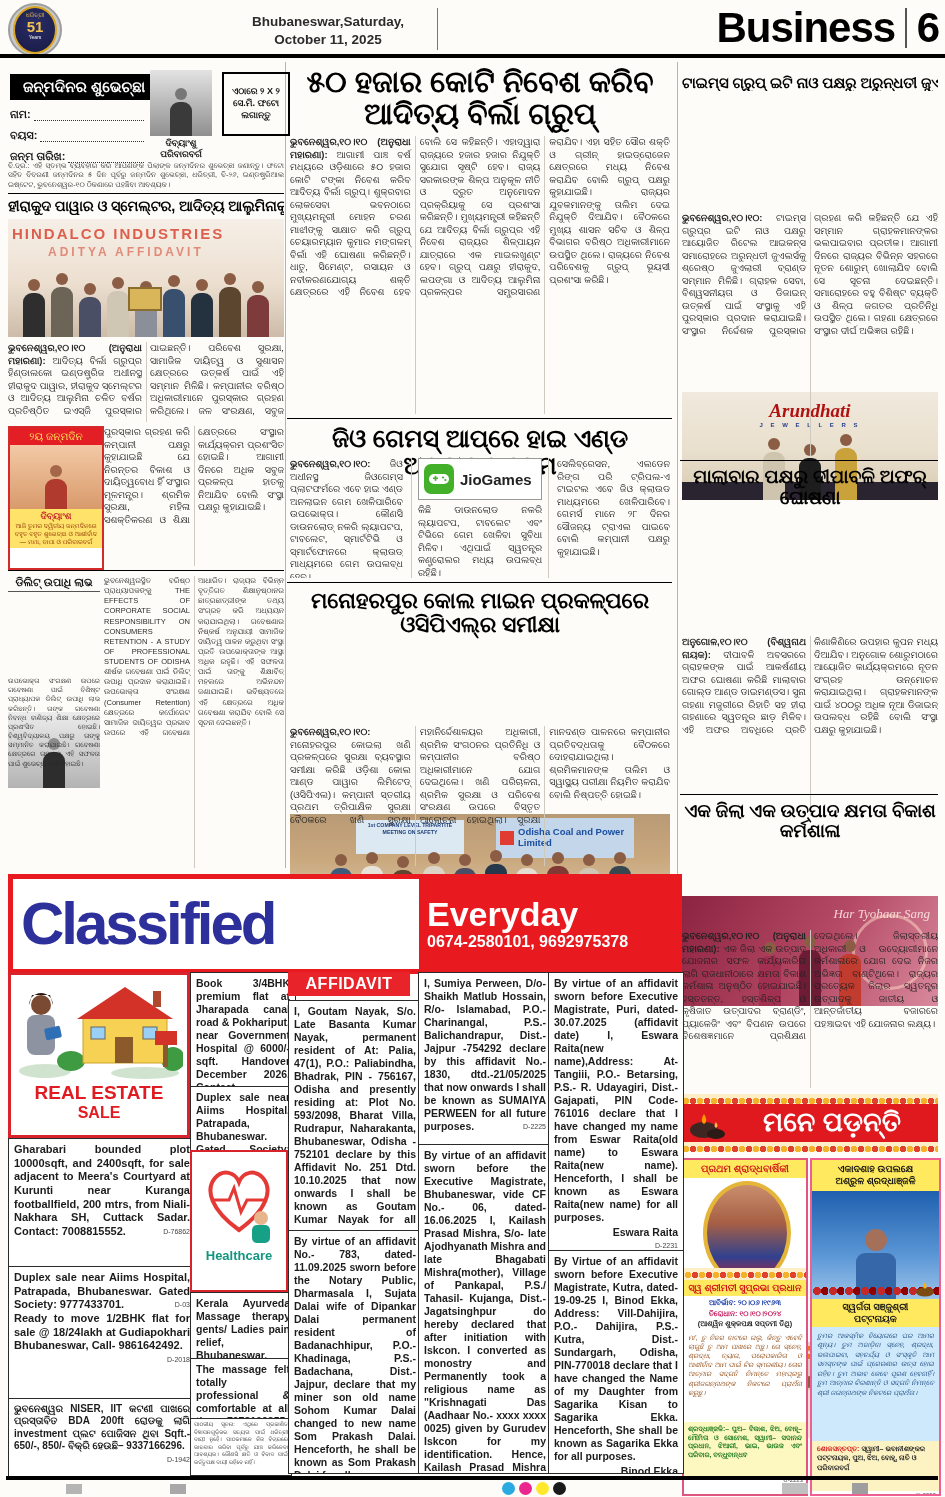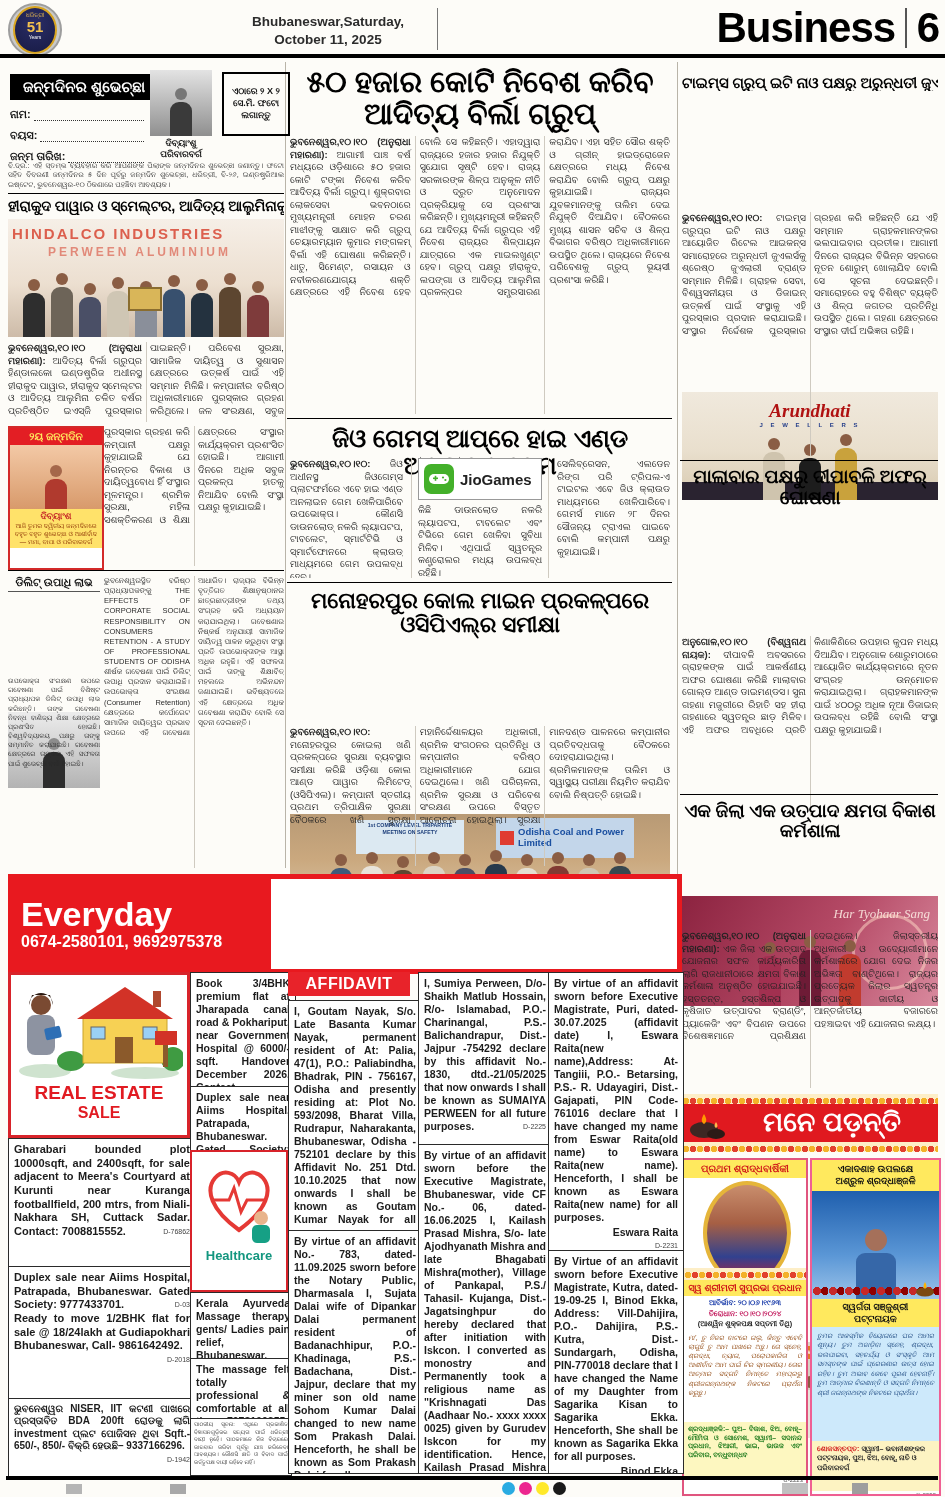"PERWEEN ALUMINIUM" div { text: PERWEEN ALUMINIUM -> ADITYA AFFIDAVIT }
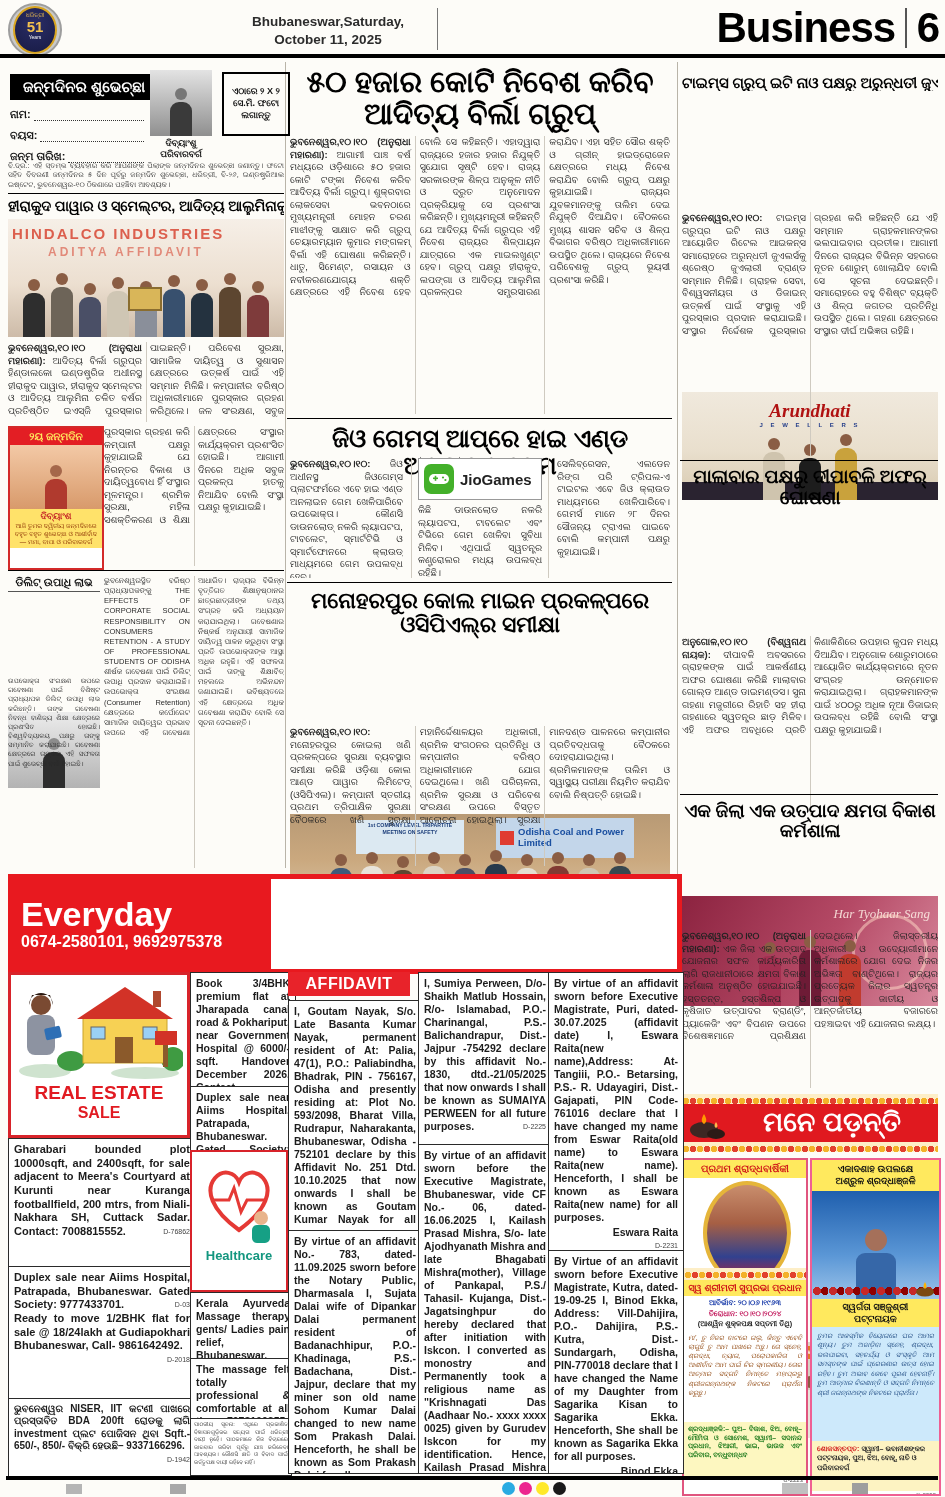"୨ୟ ଜନ୍ମଦିନ" div { font-weight: bold -> normal }
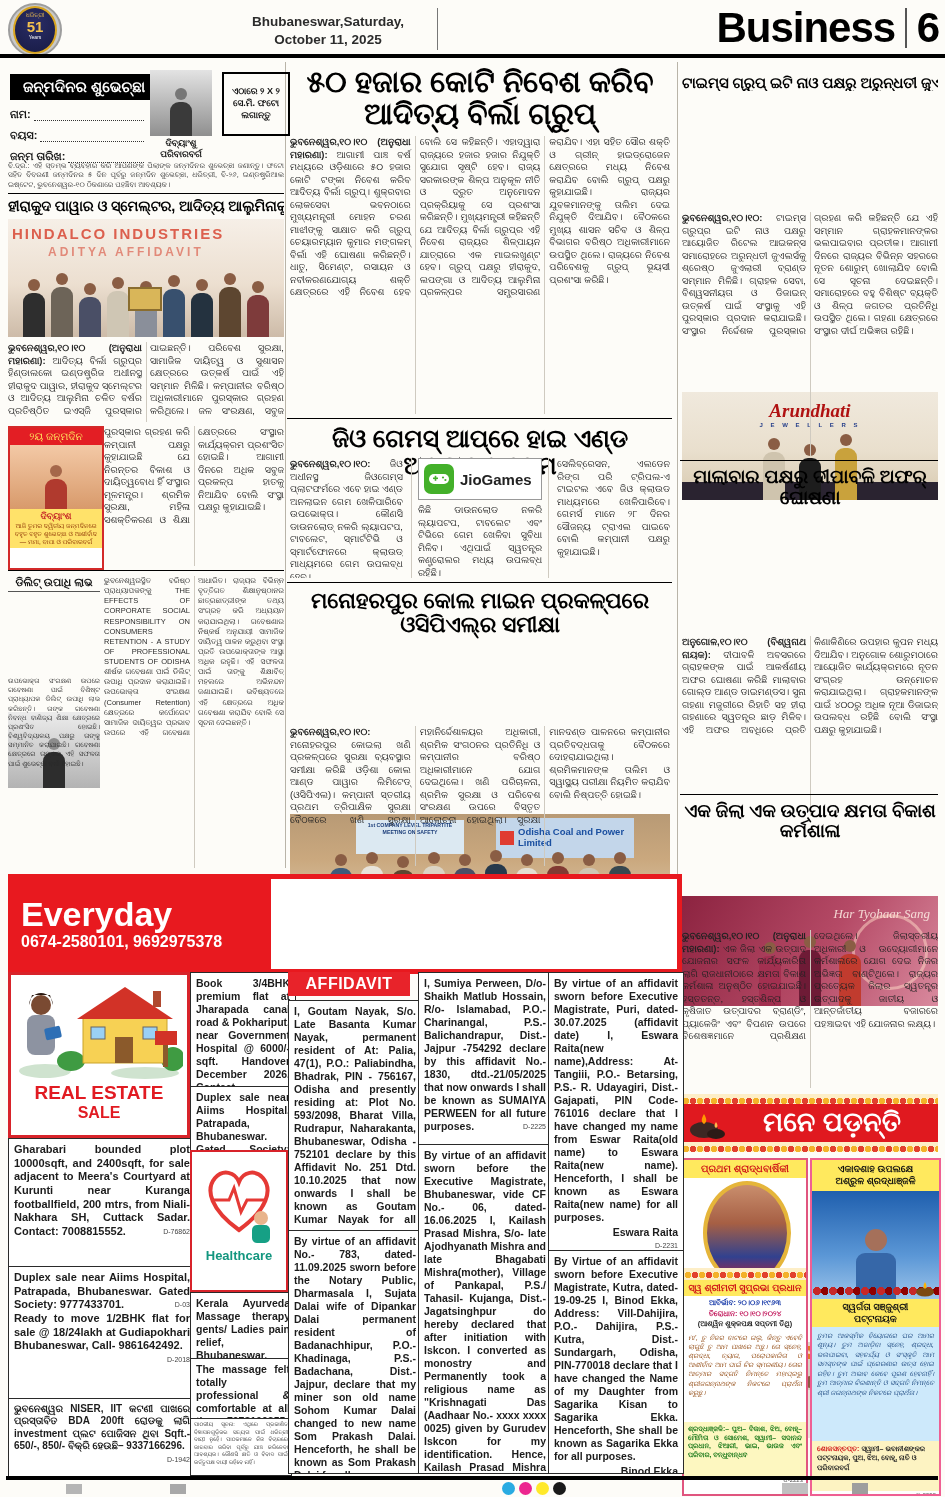"Classified" div { html: none -> <div> <span>Classified</span> </div> }
